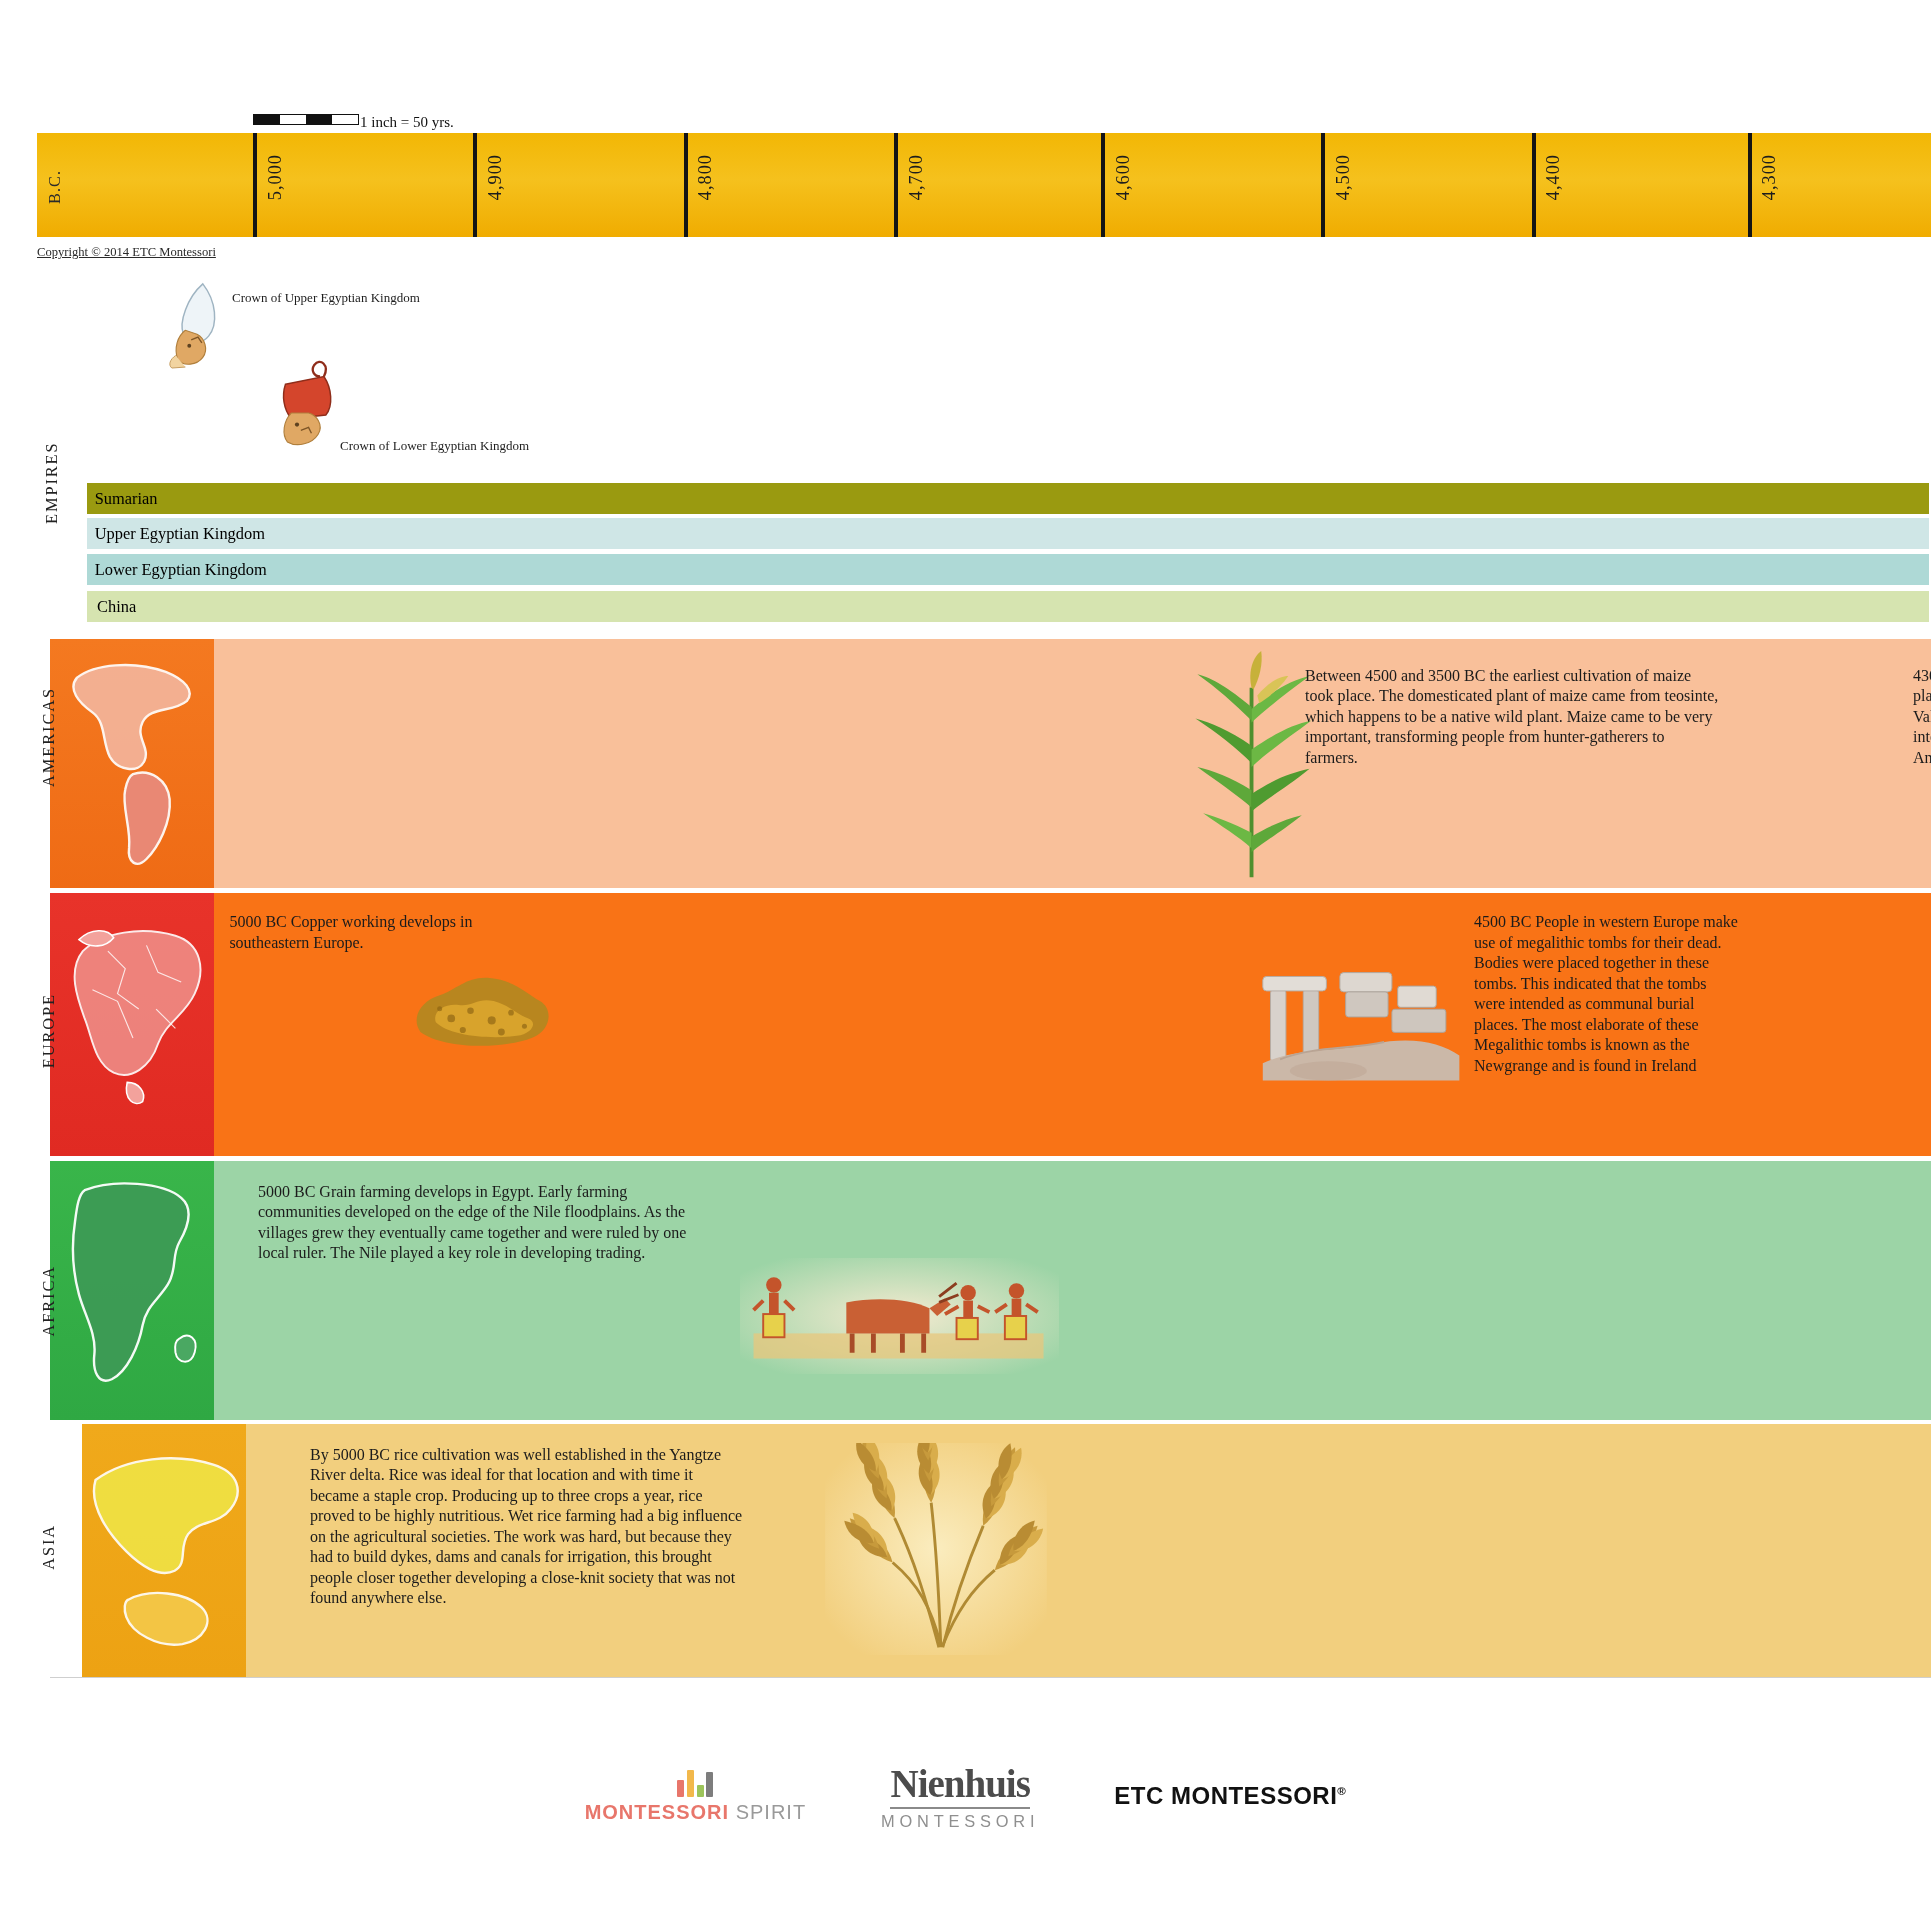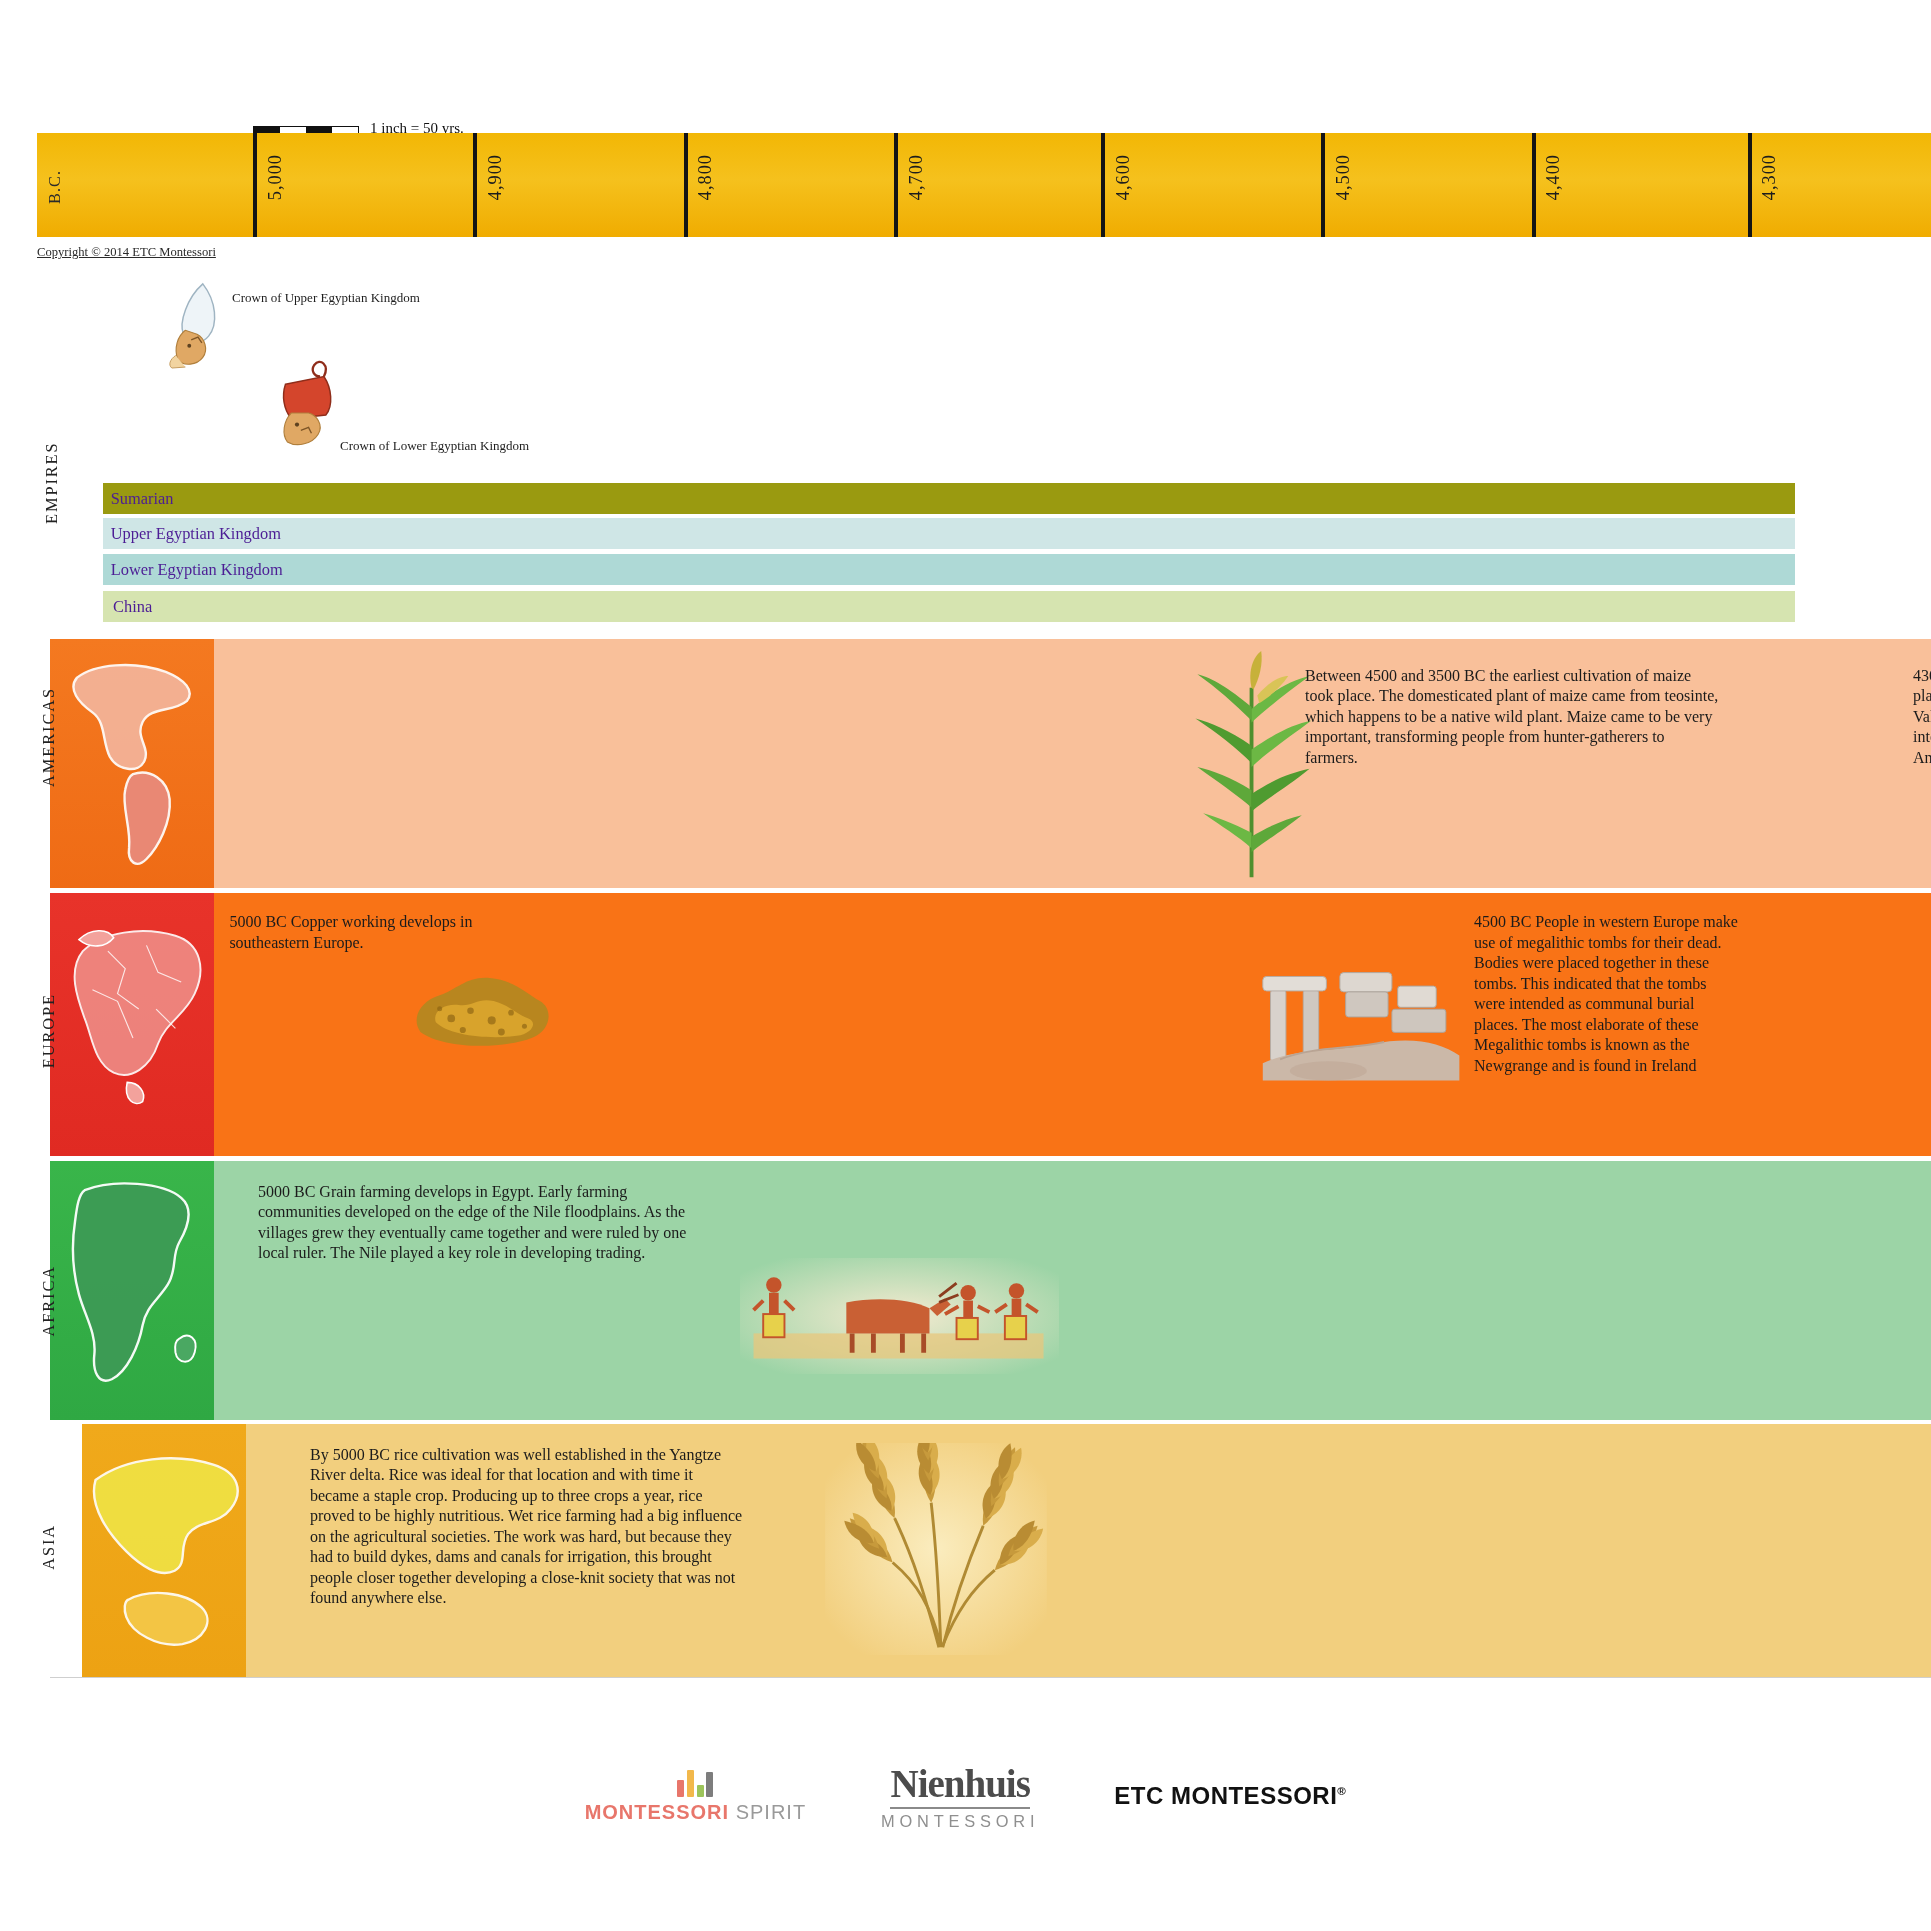"1 inch = 50 yrs." .scalebar-wrap { align-items: flex-end -> flex-start; gap: 11px -> 1px }
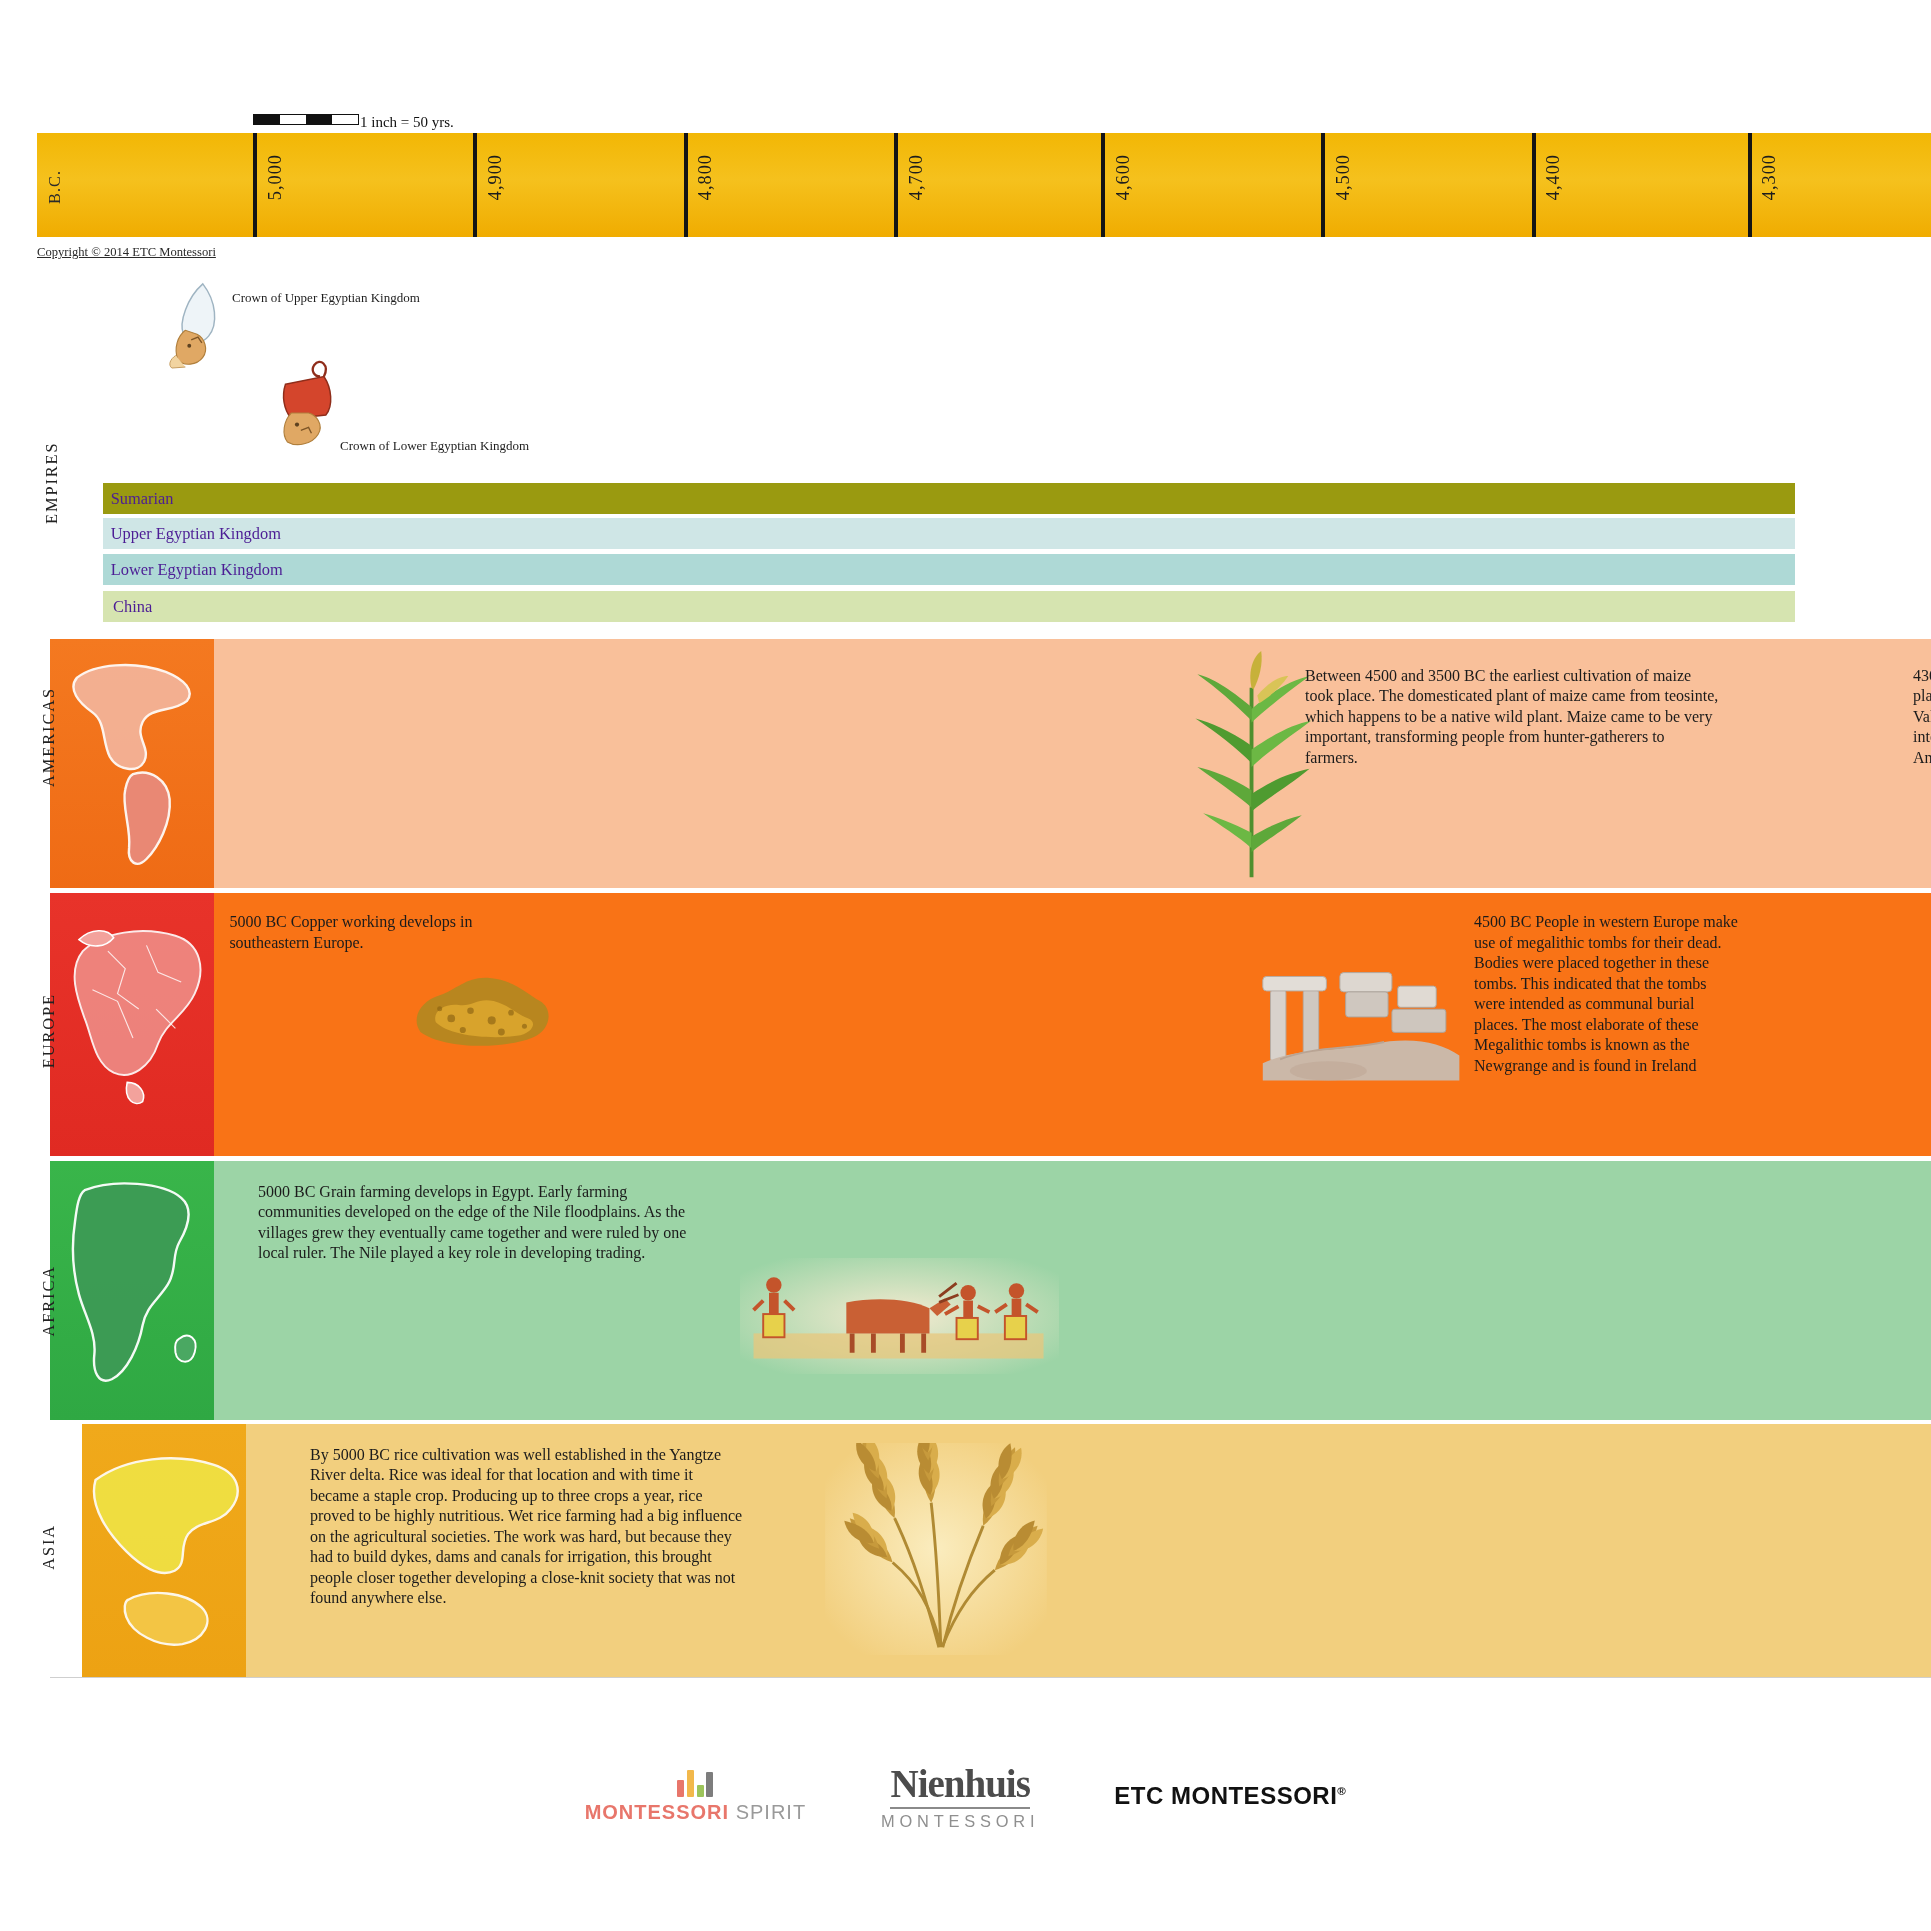"Sumarian" .empire-bar { color: #4c1d95 -> #000000; left: 103px -> 87px; width: 1692px -> 1842px }
